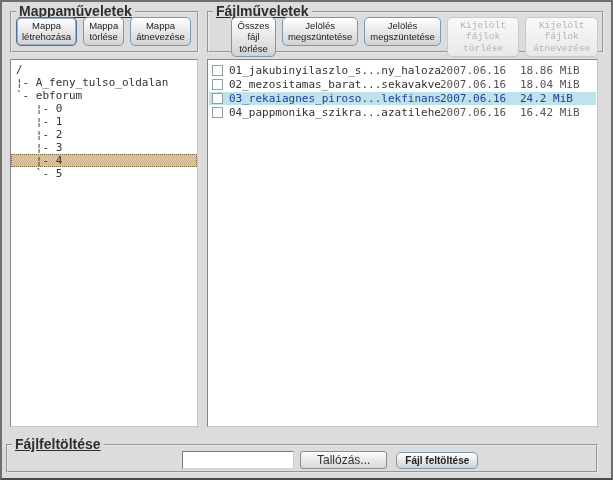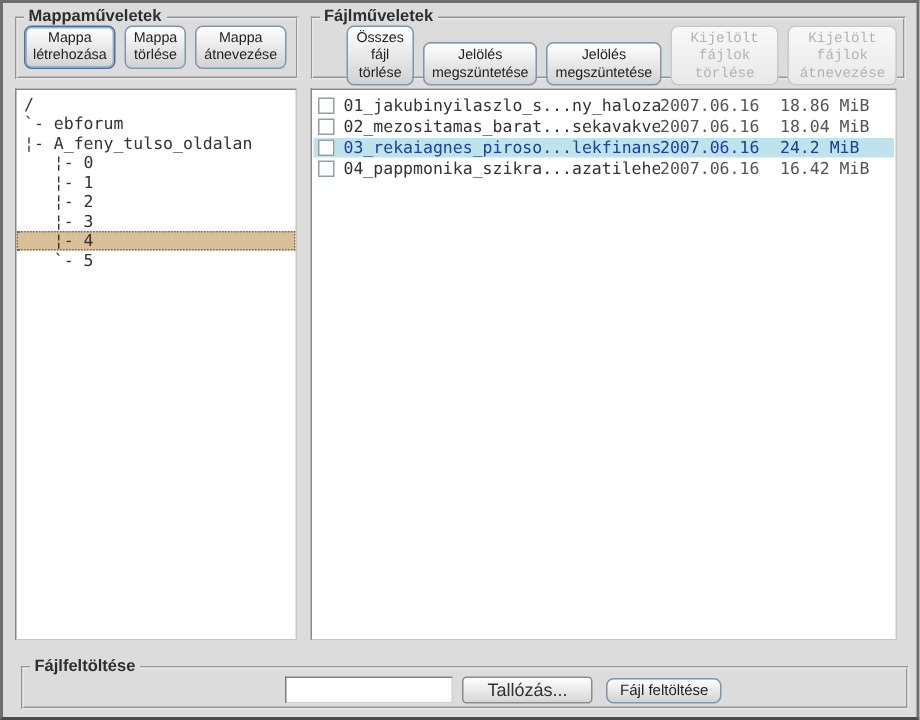"Mappaműveletek" legend { font-size: 11px -> 14px; text-decoration: none -> underline }
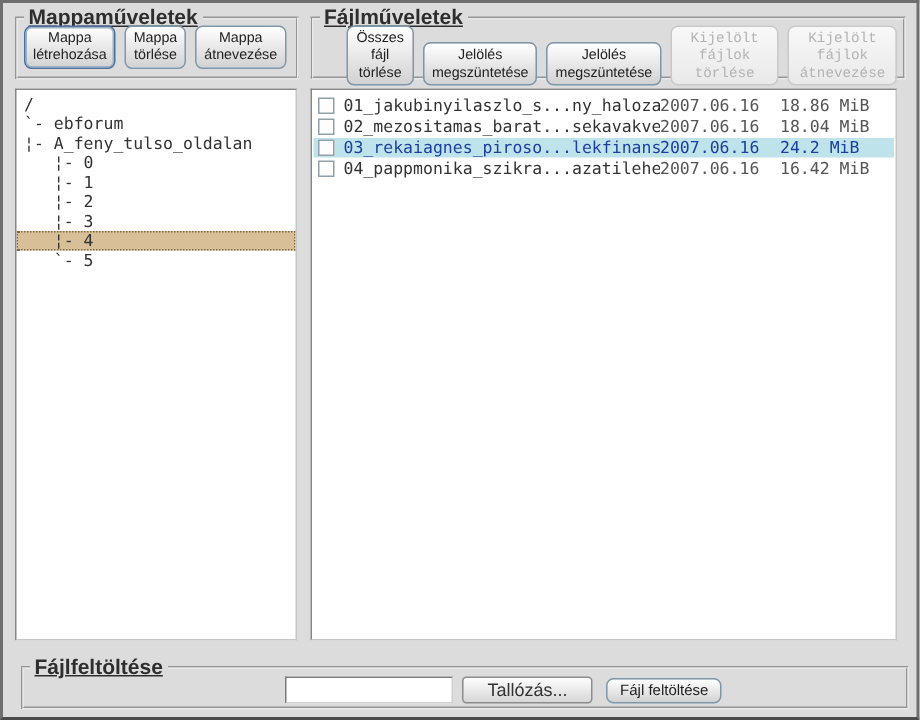"Mappa" .btn-row { align-items: flex-end -> flex-start }
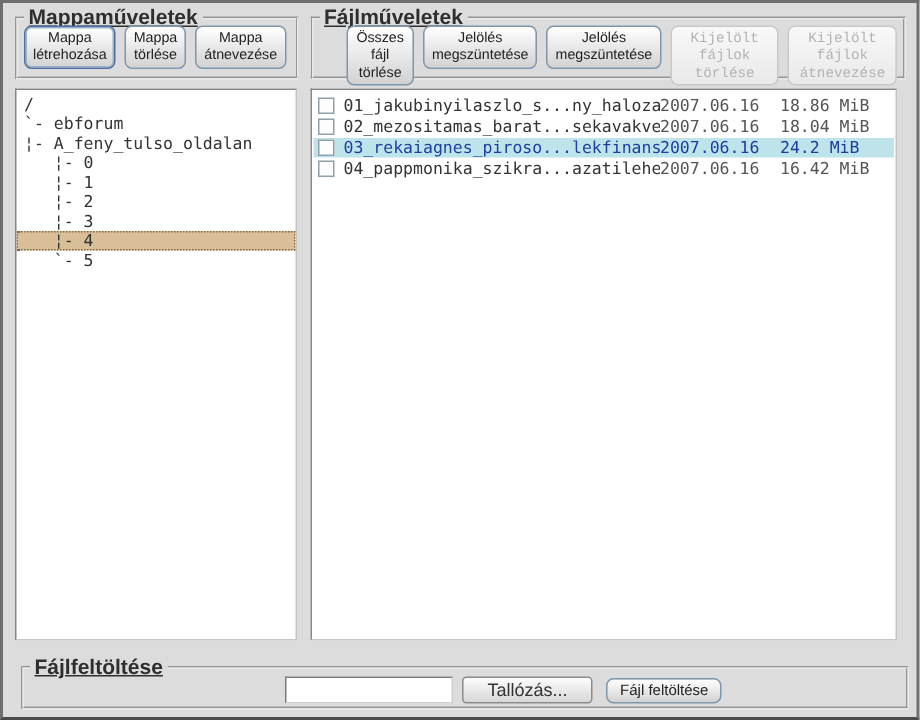"`- ebforum" div.tree-row { order: before "¦- A_feny_tulso_oldalan" -> after "¦- A_feny_tulso_oldalan" }
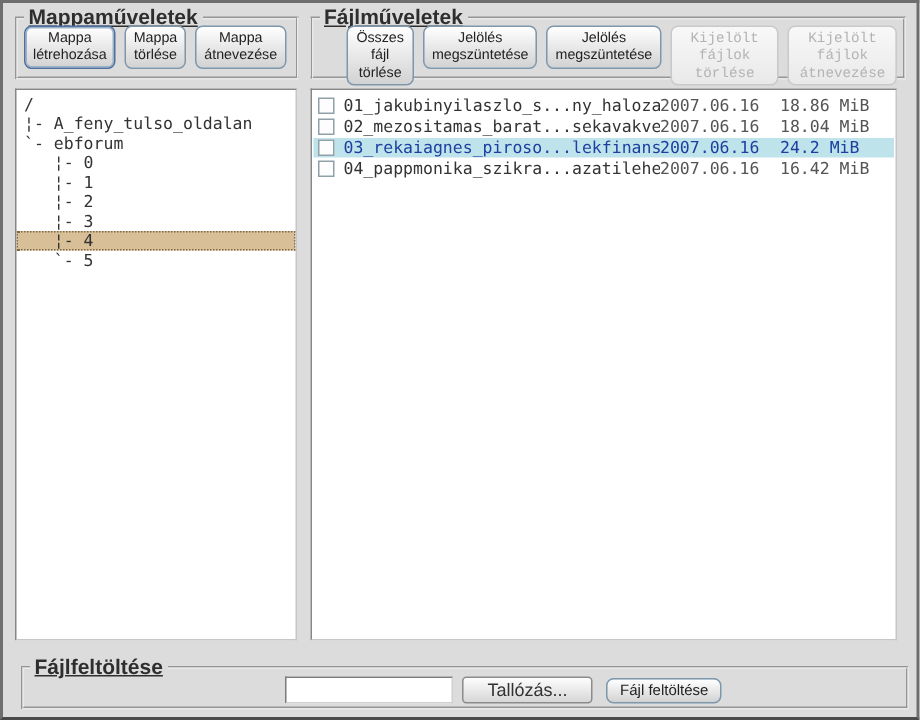"Fájlfeltöltése" .upload-ops { left: 12px -> 4px }
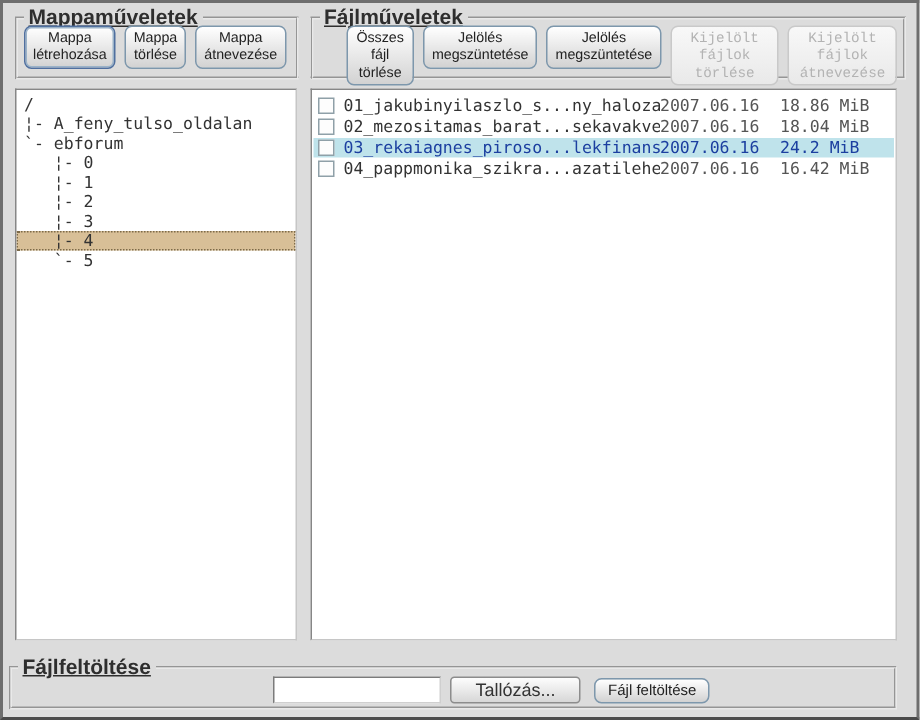"Fájl feltöltése" button.submit { font-weight: none -> bold }
